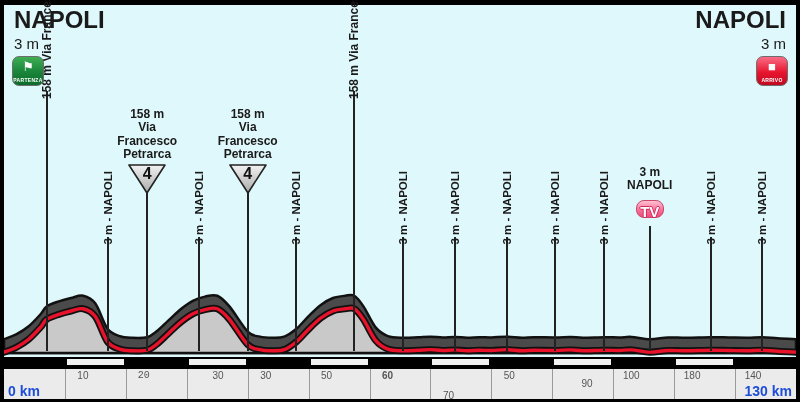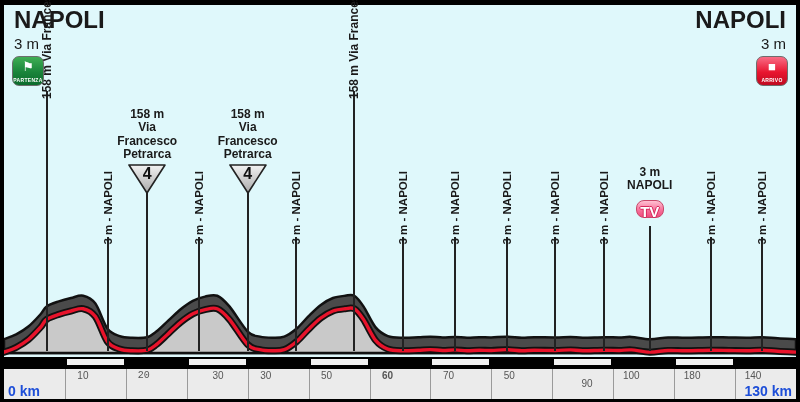"70" div.axis-label { margin-top: none -> 20px }
